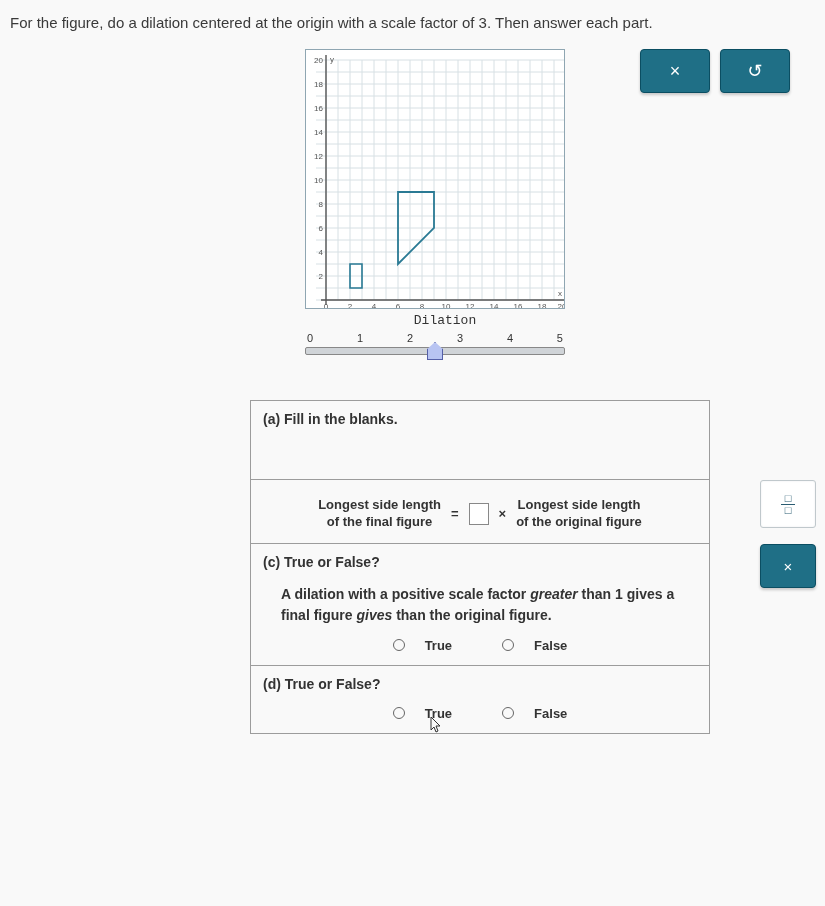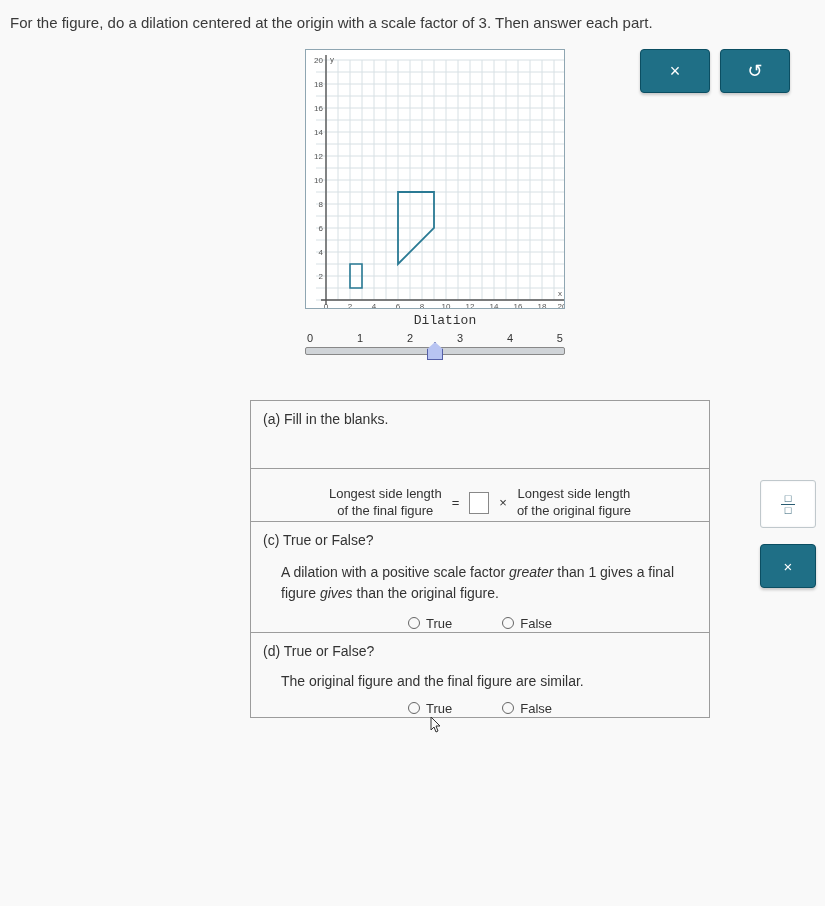"(a) Fill in the blanks." .q-cell { font-weight: none -> bold; padding: 10px 12px 1px 12px -> 10px 12px 12px 12px }
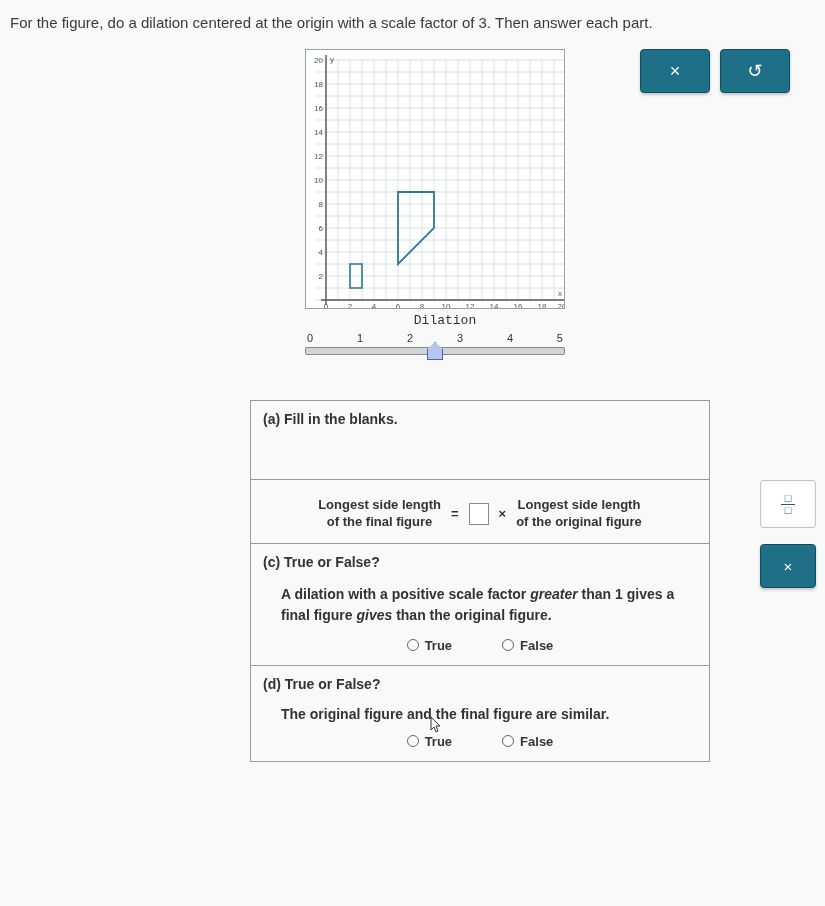"True" .radio-item { gap: 6px -> 20px }
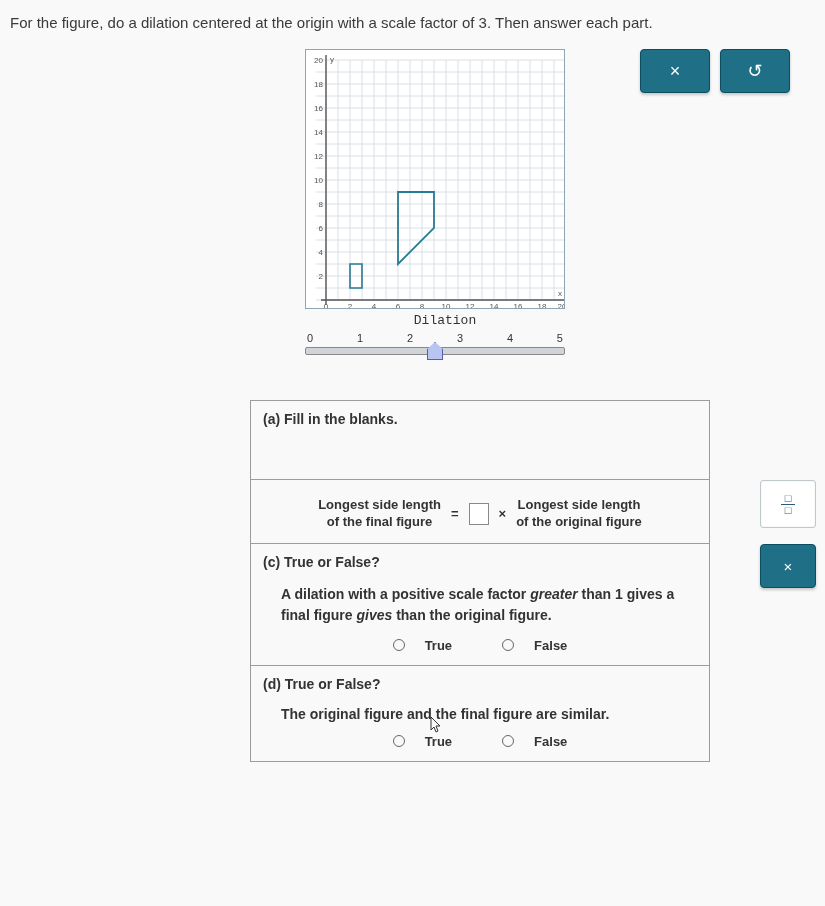"The original figure and the" div.q-body { html: <div>The original figure and the final figure are similar.</div> -> none }
